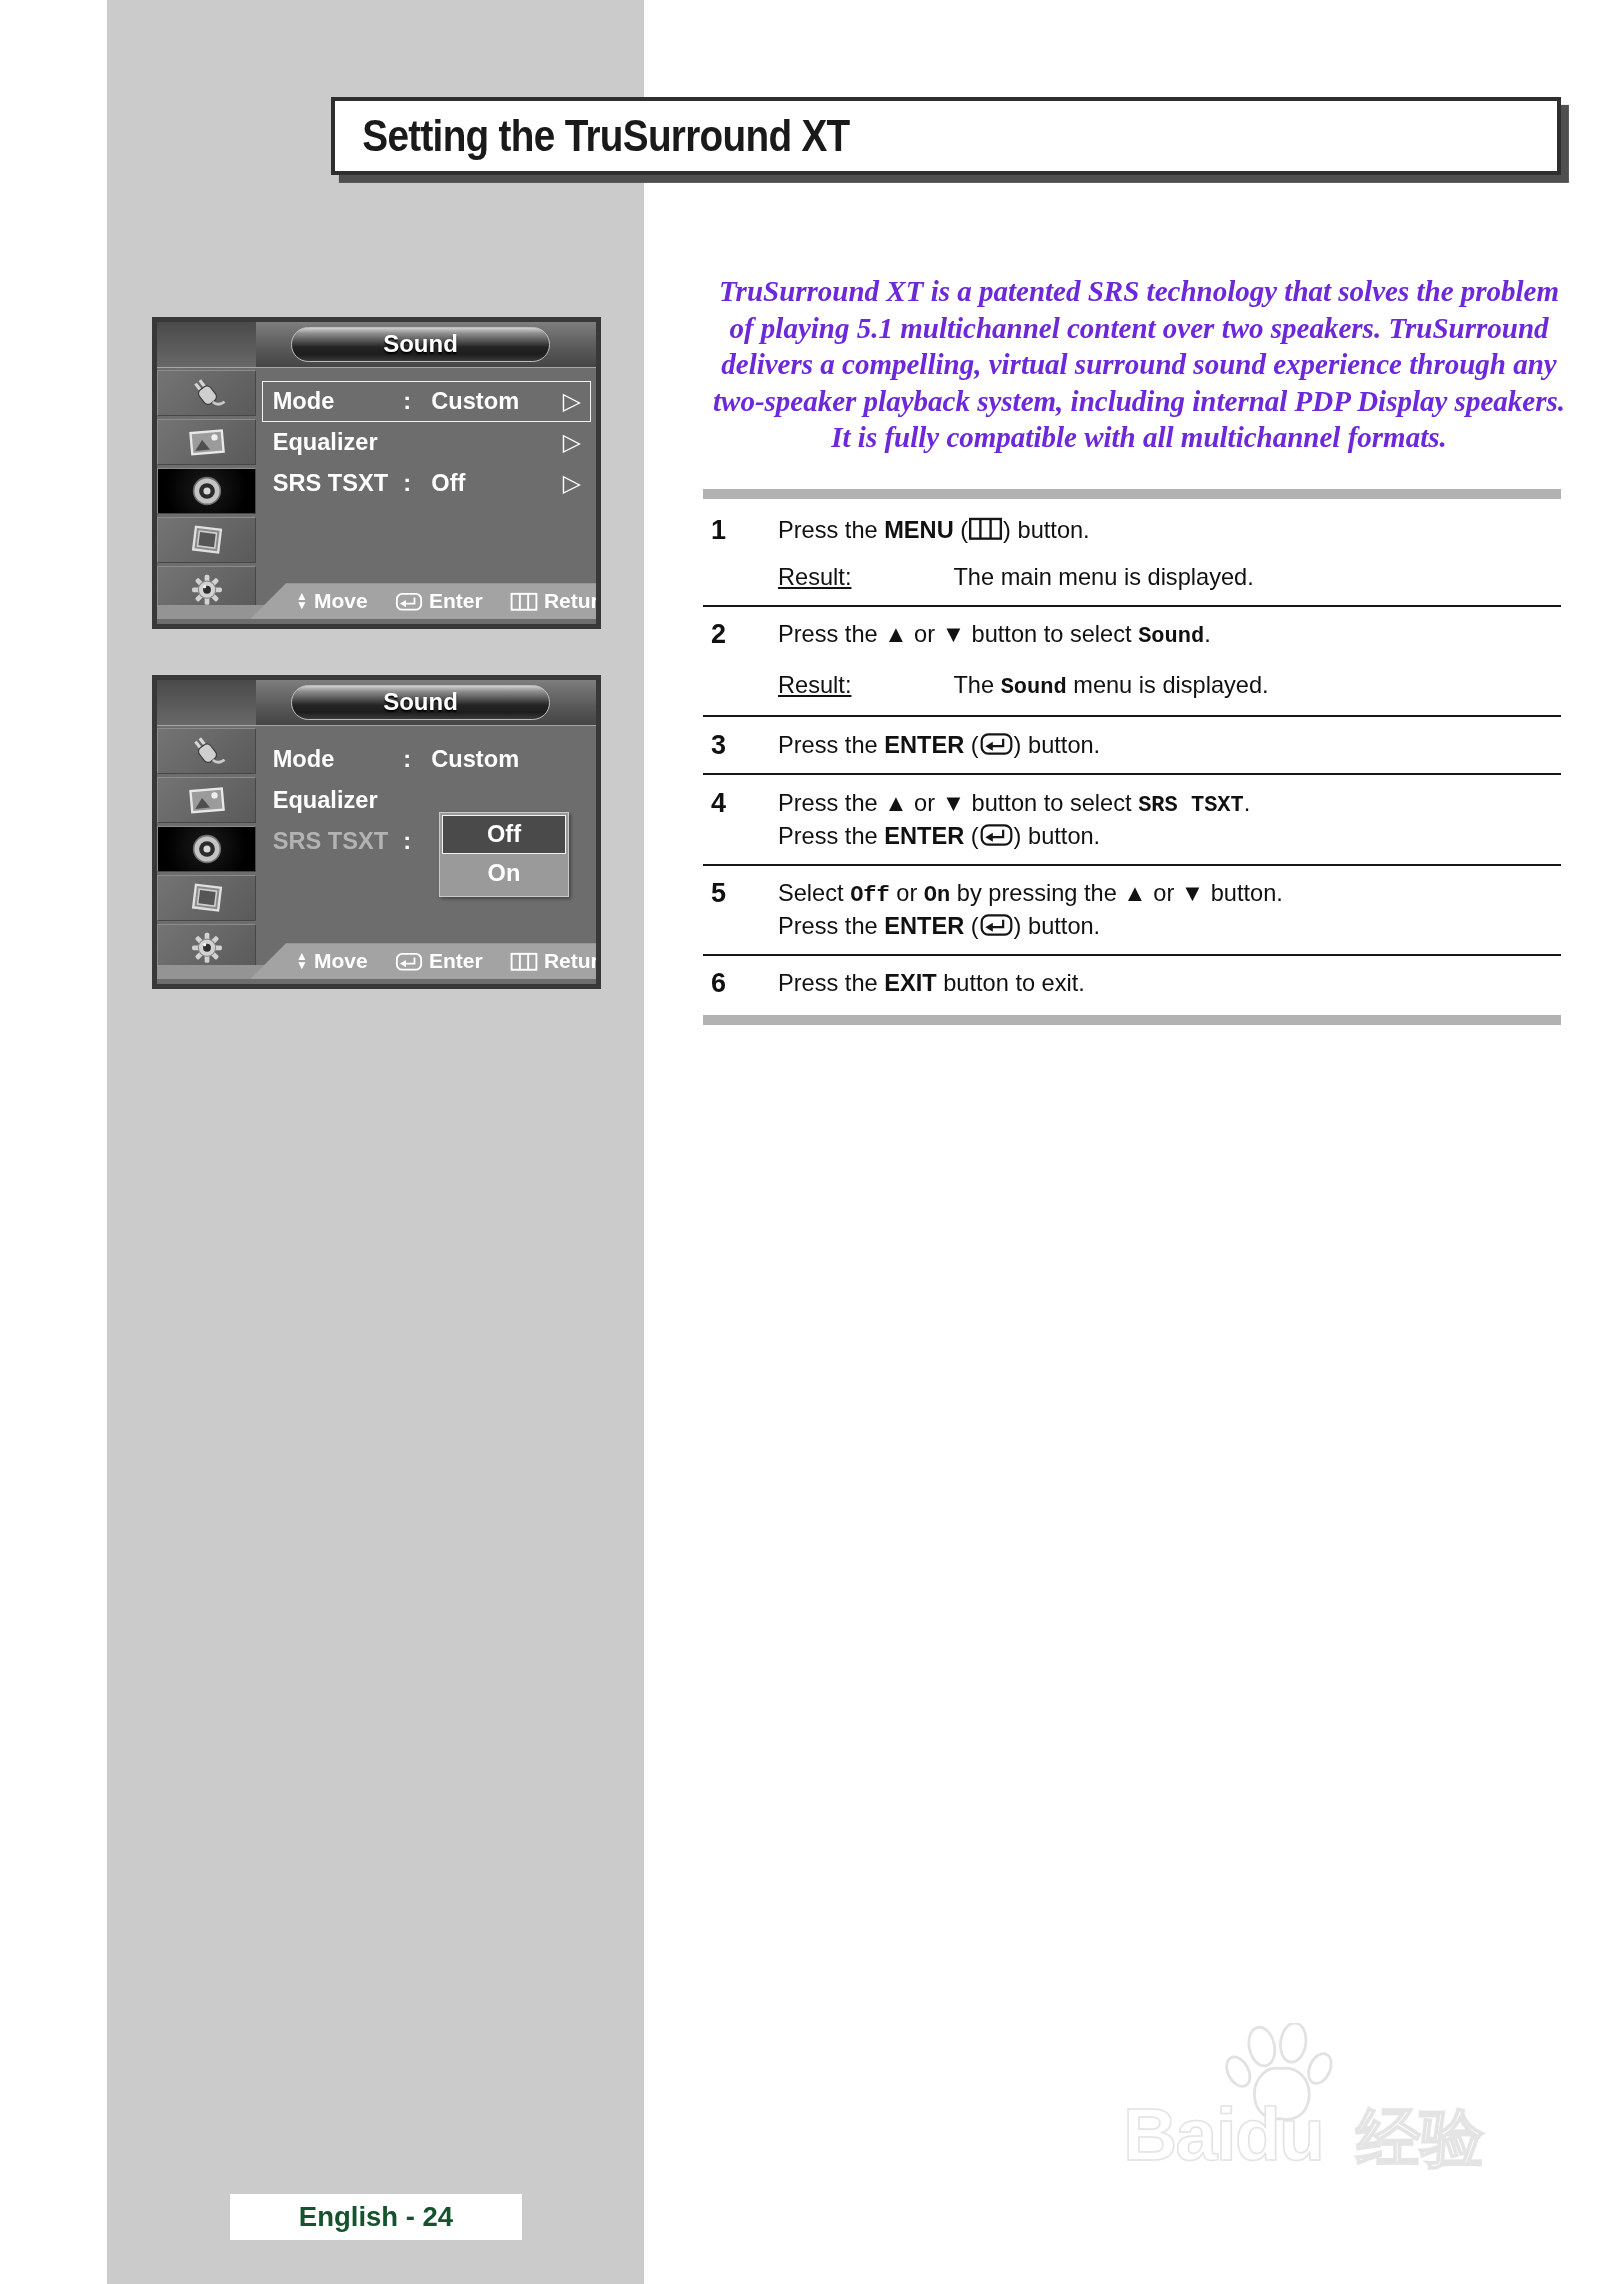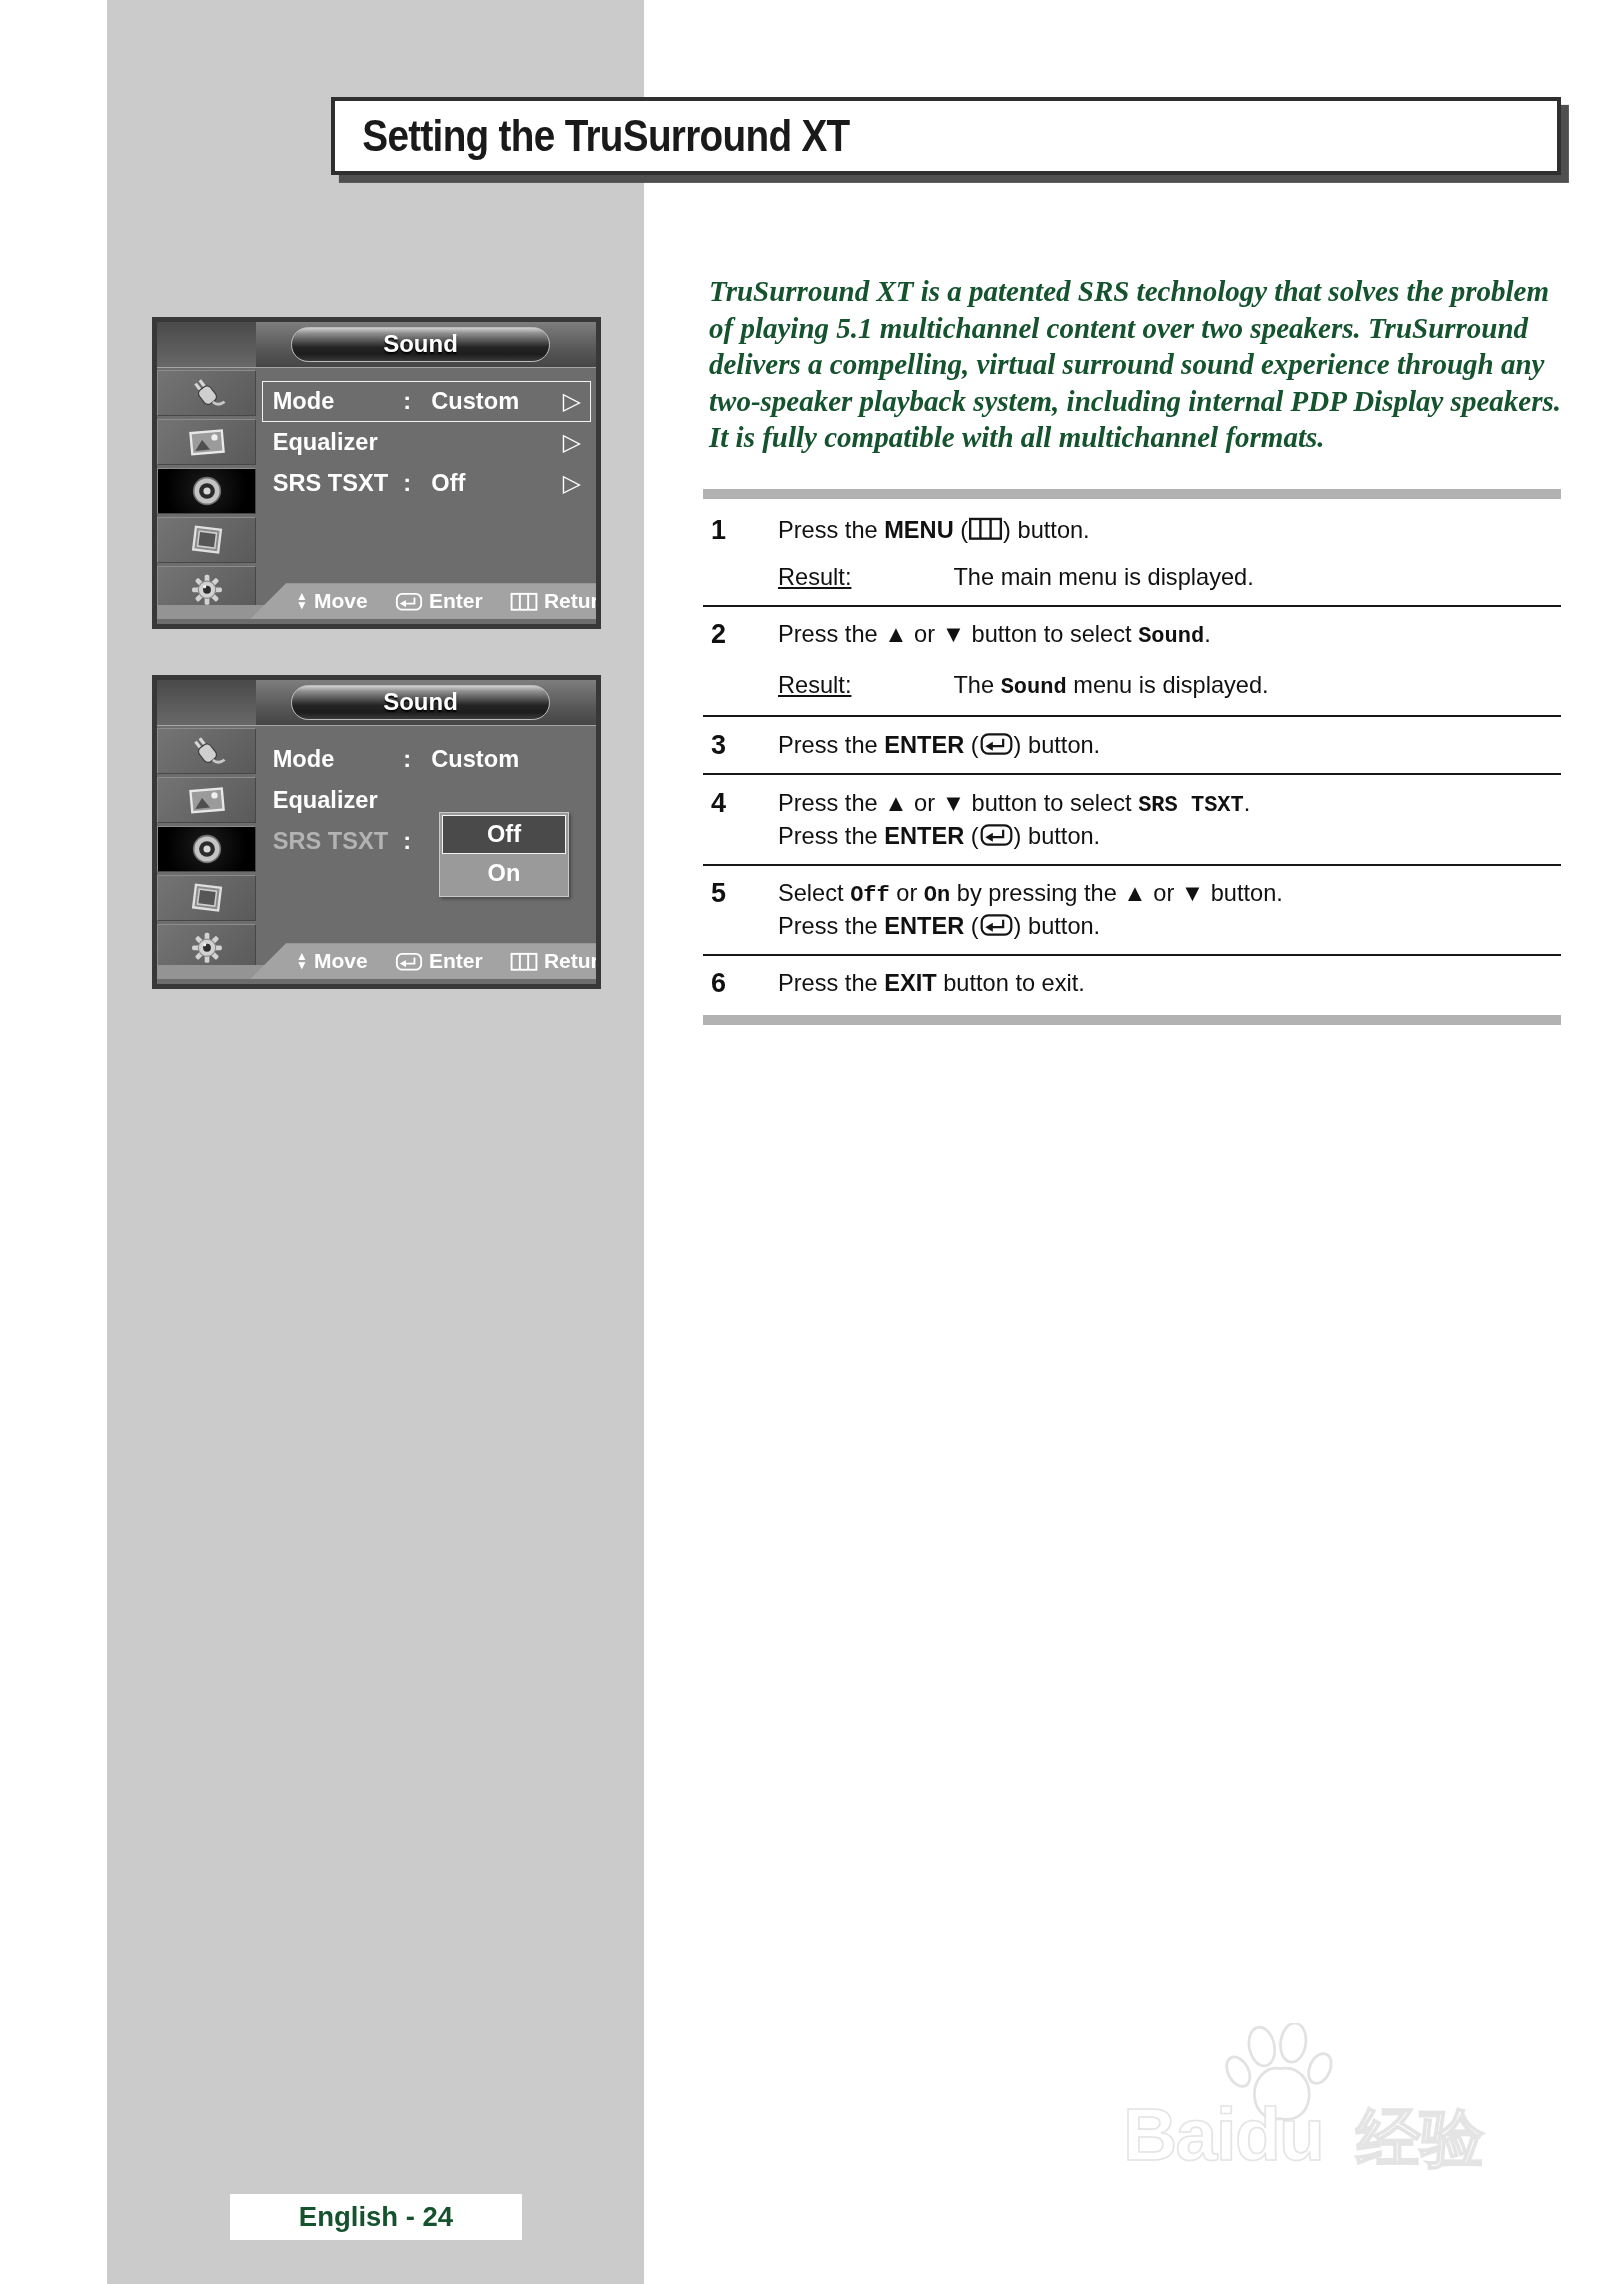"TruSurround XT is a patented" .intro { color: #14532d -> #6d28d9; text-align: none -> center }
